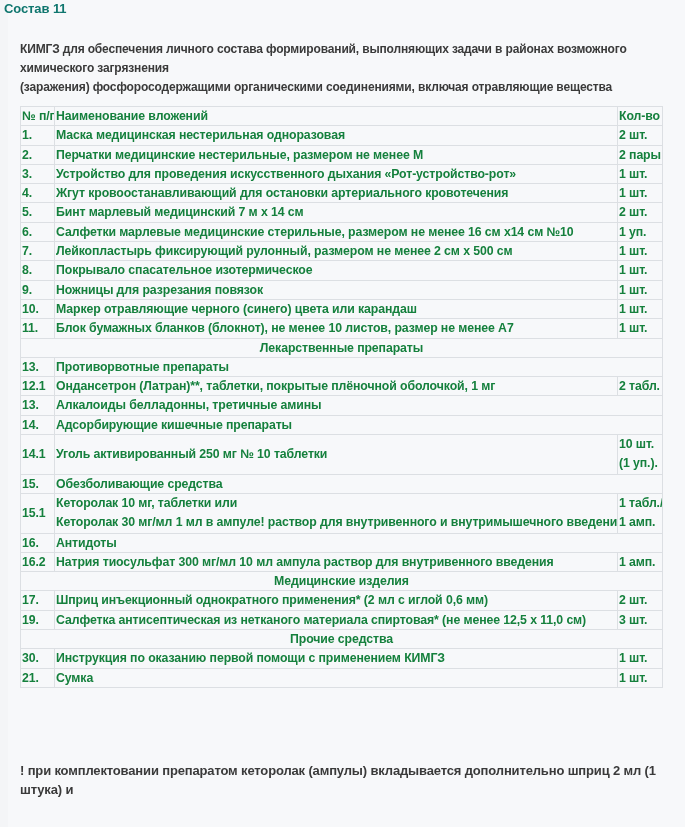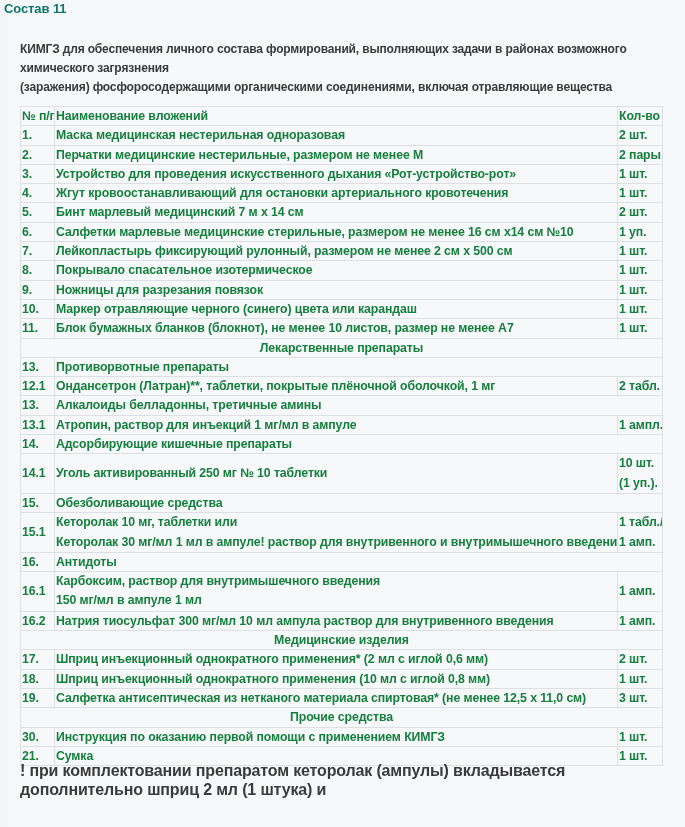"13.1" tr { html: <tr> <td>13.1</td> <td>Атропин, раствор для инъекций 1 мг/мл в ампуле</td> <td>1 ампл.</td> </tr> -> none }
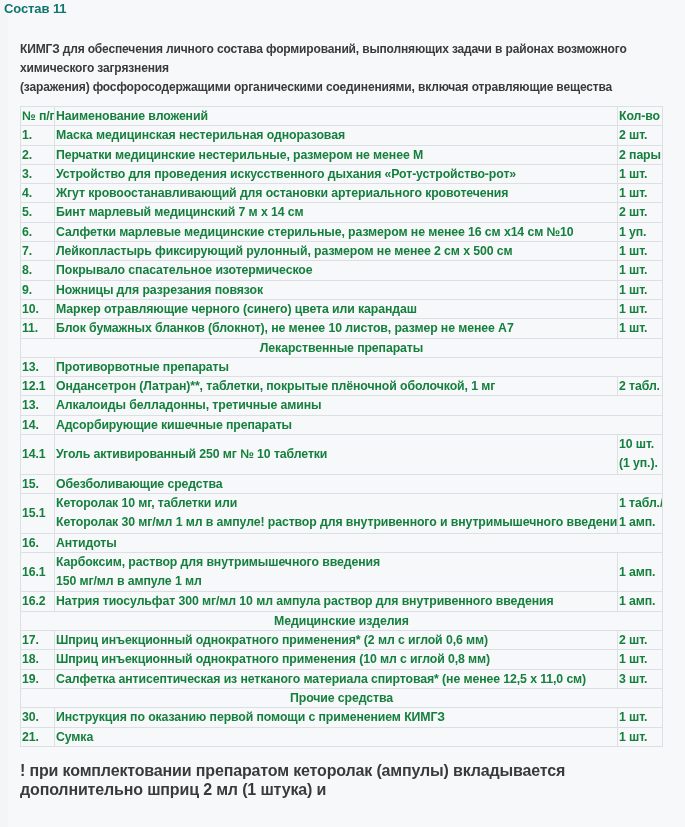"16.1" tr { html: <tr> <td>16.1</td> <td> <span>Карбоксим, раствор для внутримышечного введения</span> <span>150 мг/мл в ампуле 1 мл</span> </td> <td>1 амп.</td> </tr> -> none }
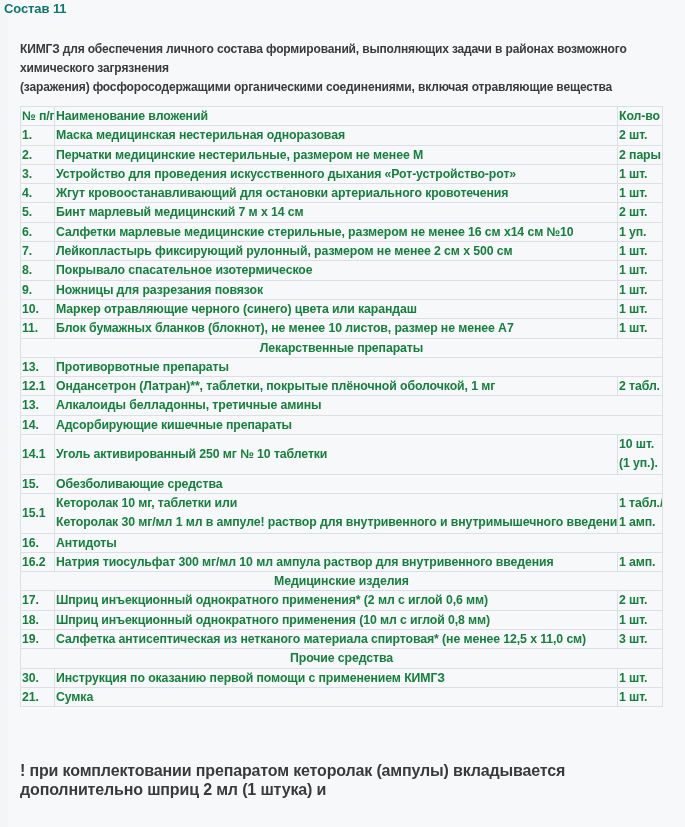"18." tr { html: <tr> <td>18.</td> <td>Шприц инъекционный однократного применения (10 мл с иглой 0,8 мм)</td> <td>1 шт.</td> </tr> -> none }
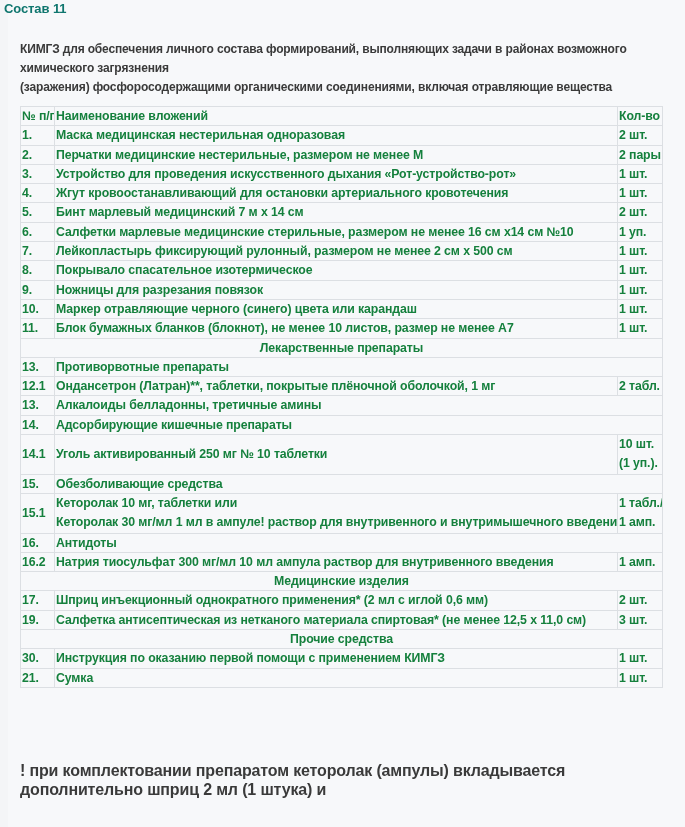"! при комплектовании препаратом" .footnote { font-size: 16px -> 13px }
